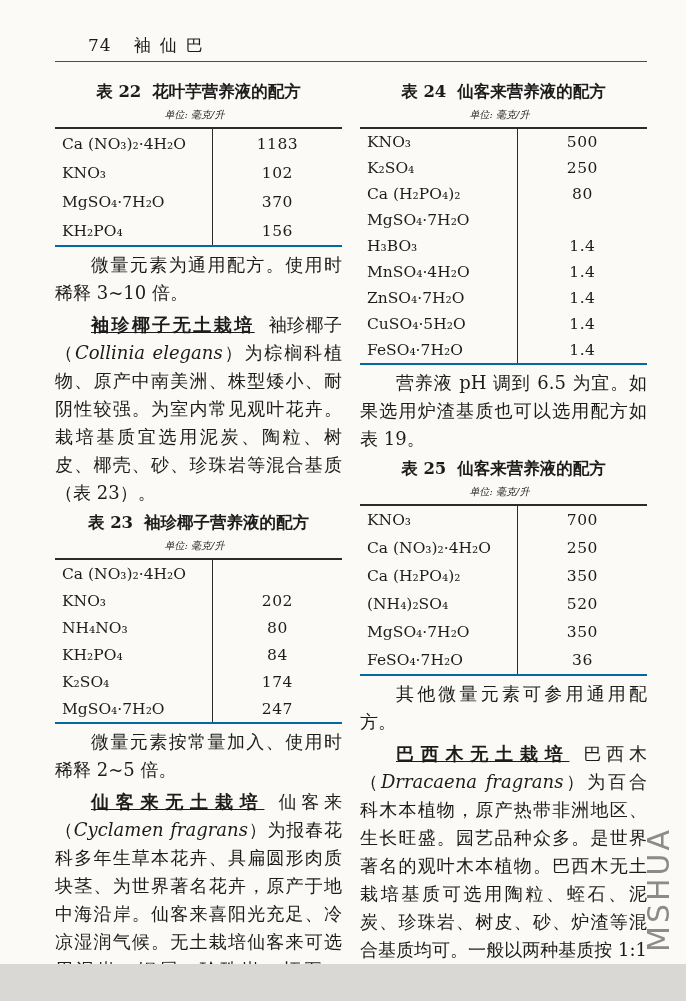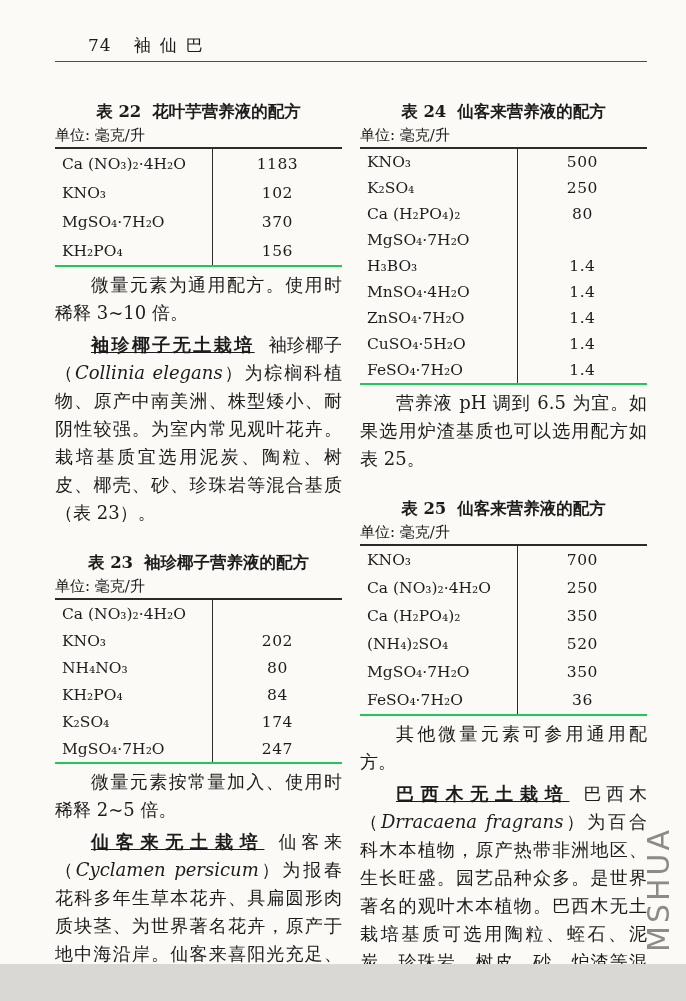"表 22 花叶芋营养液的配方" .tblock { margin-top: 24px -> 4px }
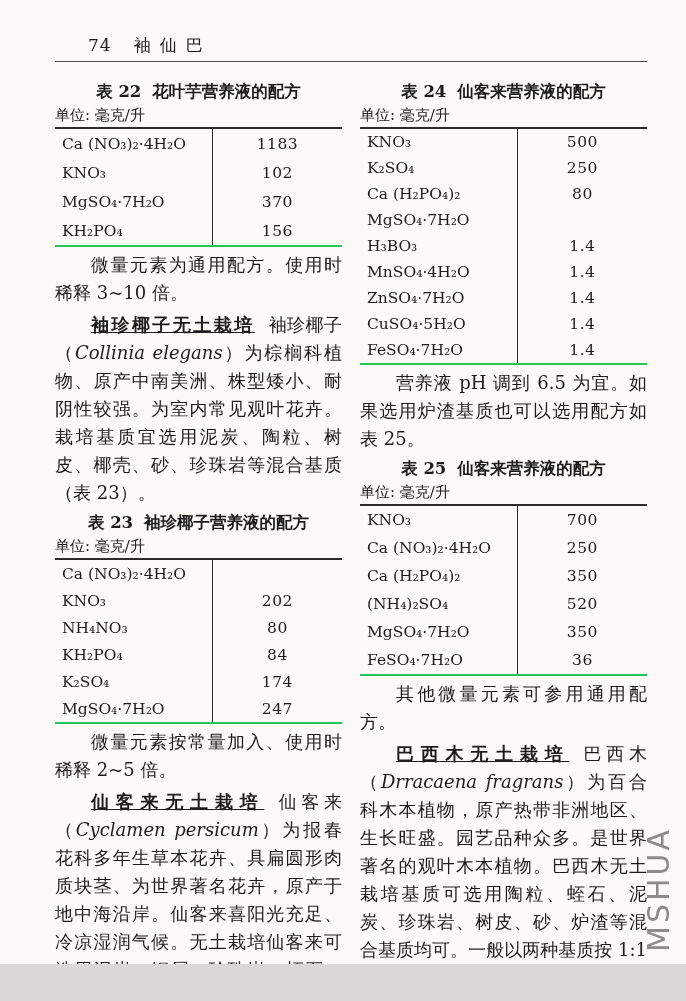"单位: 毫克/升" .tunit { font-size: 15px -> 10px; font-style: none -> italic; text-align: left -> center }
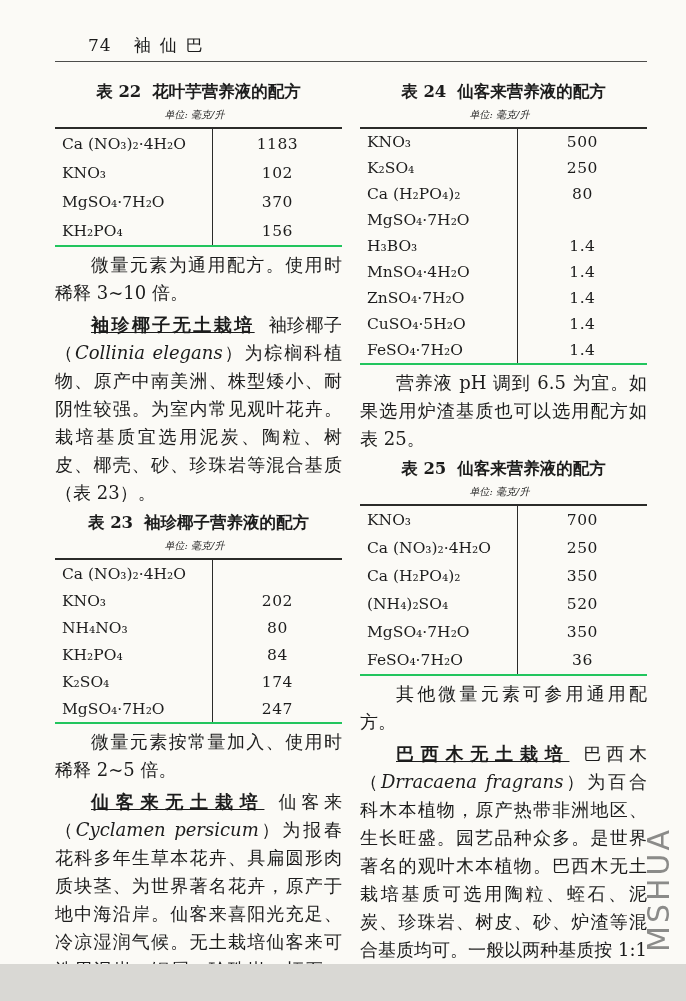"Ca (NO₃)₂·4H₂O" .ntable { border-bottom: 2px solid #22c55e -> 2px solid #0369a1 }
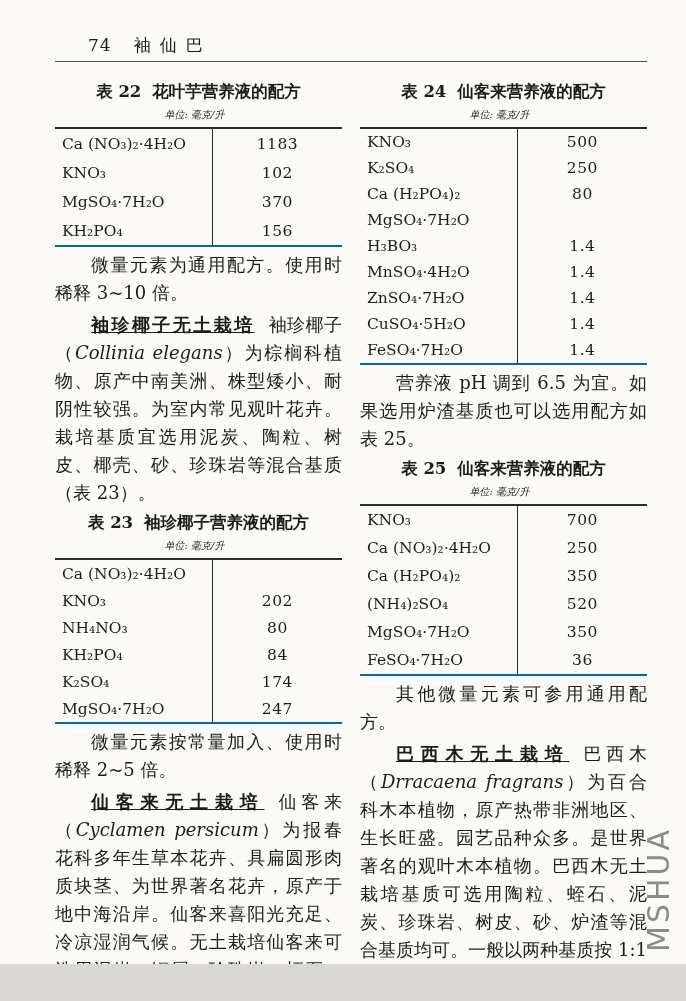"营养液 pH 调到 6.5 为宜。如果选用炉渣基质也可以选用配方如表" p.para { text: 25 -> 19 }
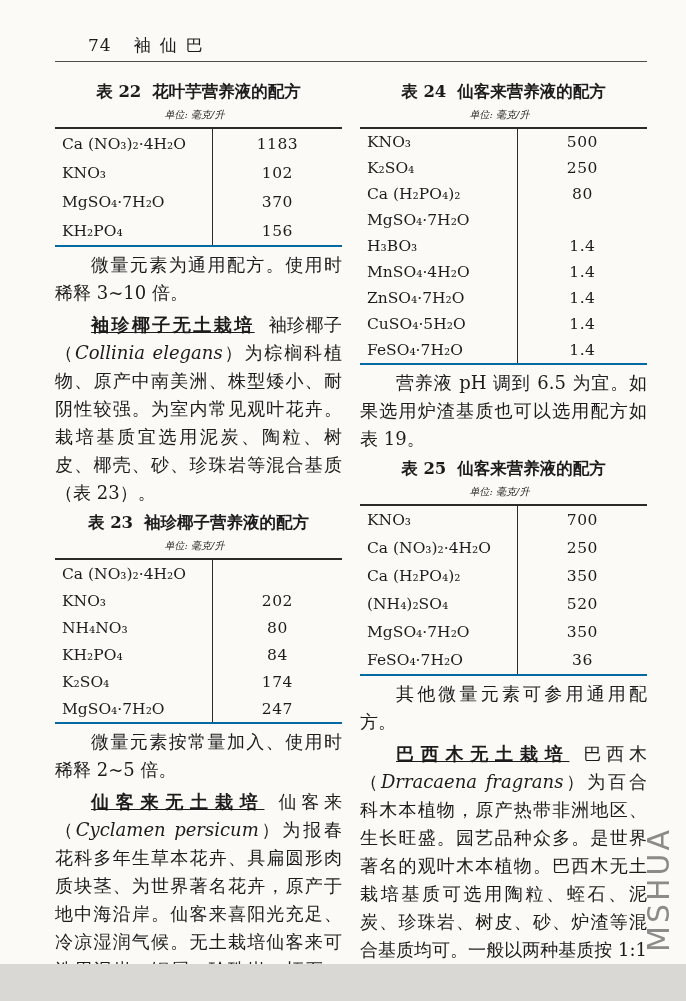"Cyclamen persicum" span.latin { text: persicum -> fragrans }
